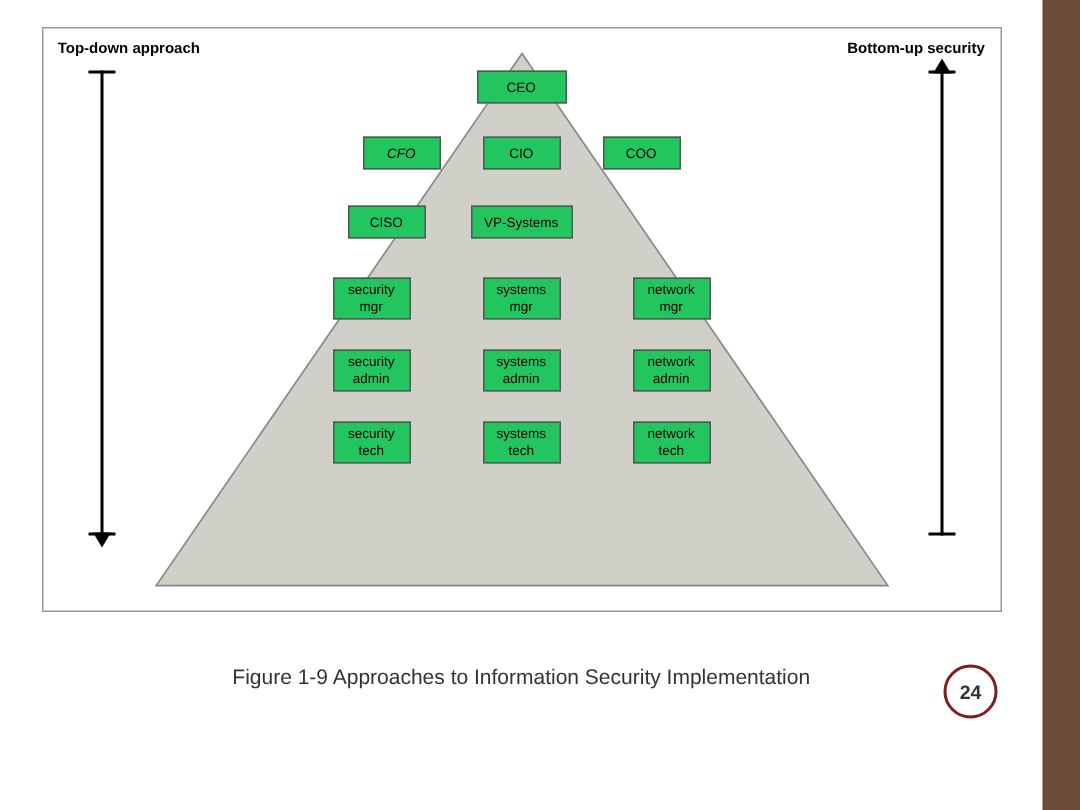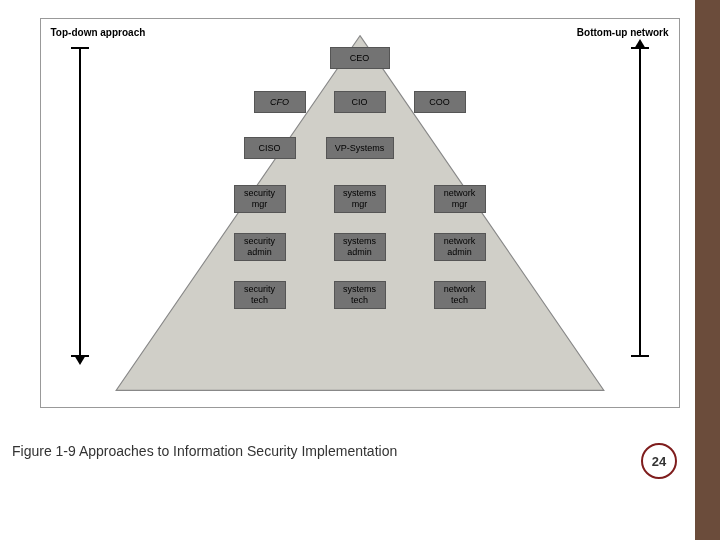"Top-down approach" .slide-content { left: 12px -> 0 }
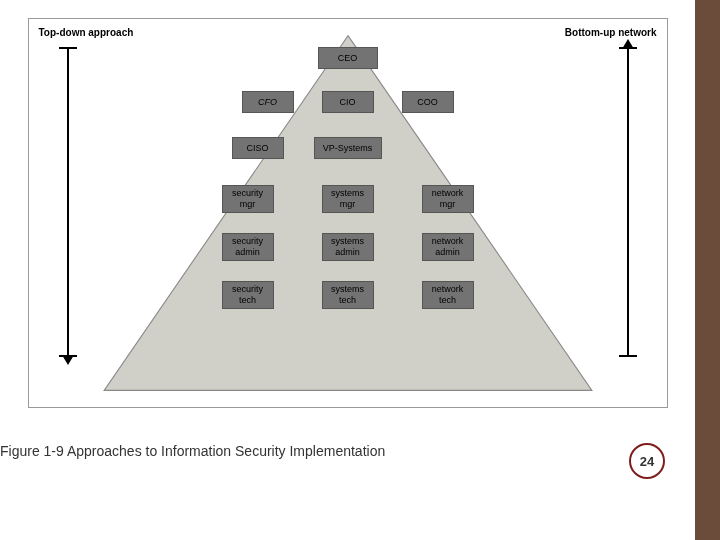"Bottom-up network" span.approach-label { text: network -> security }
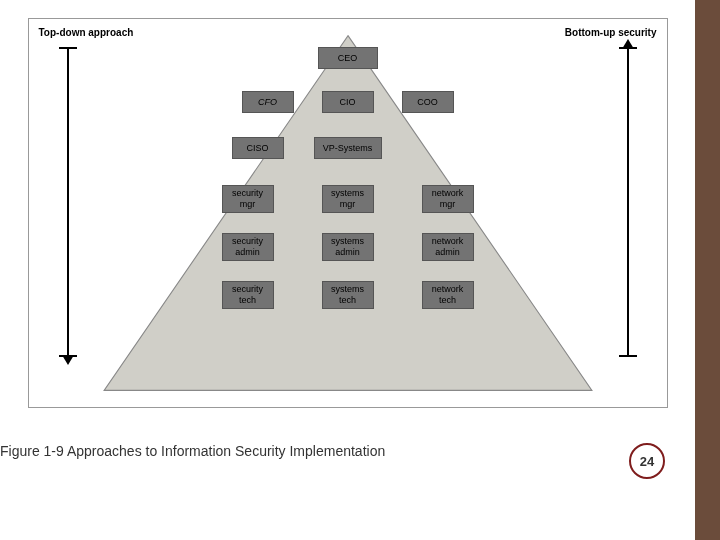"CEO" .box { background: #737373 -> #22c55e }
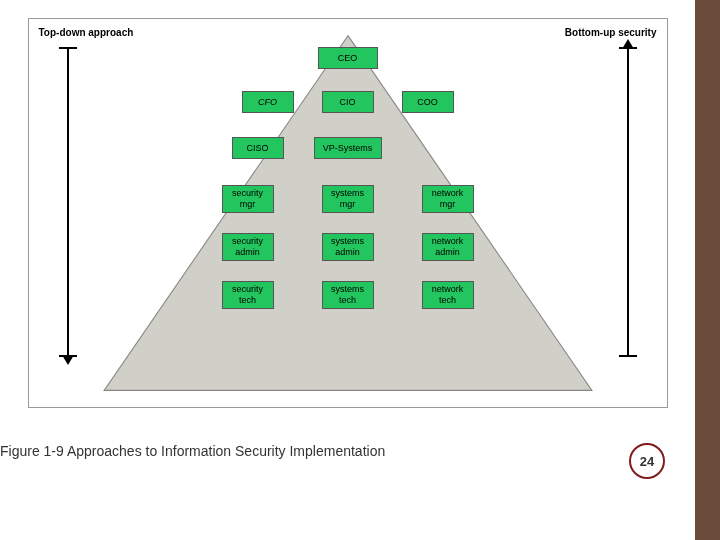"Figure 1-9 Approaches to Information" .caption-area { text-align: none -> center }
